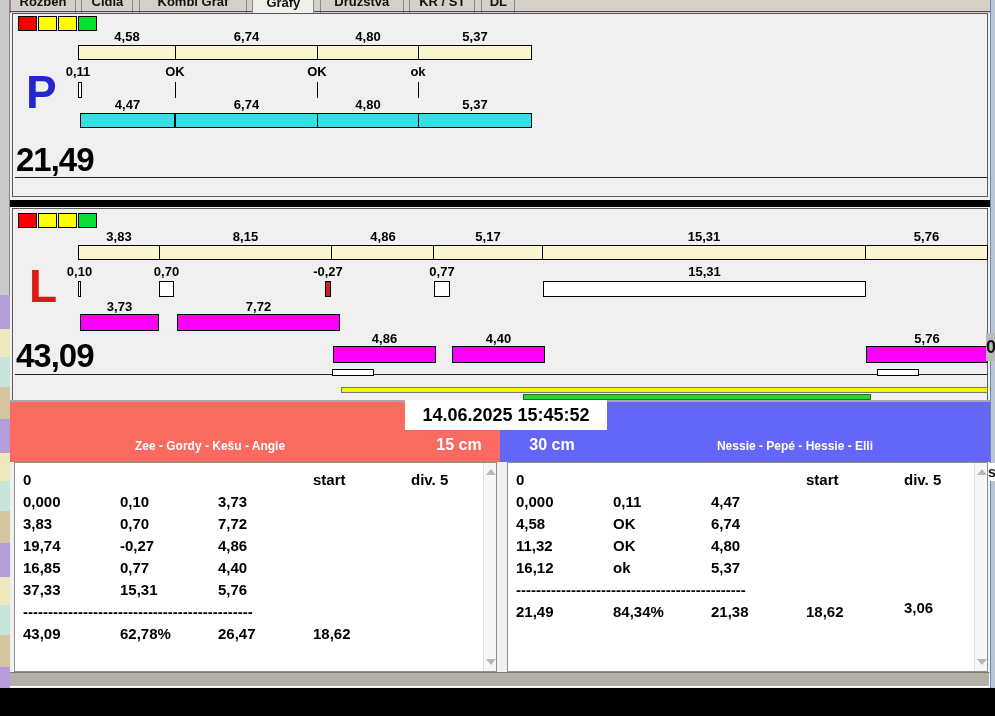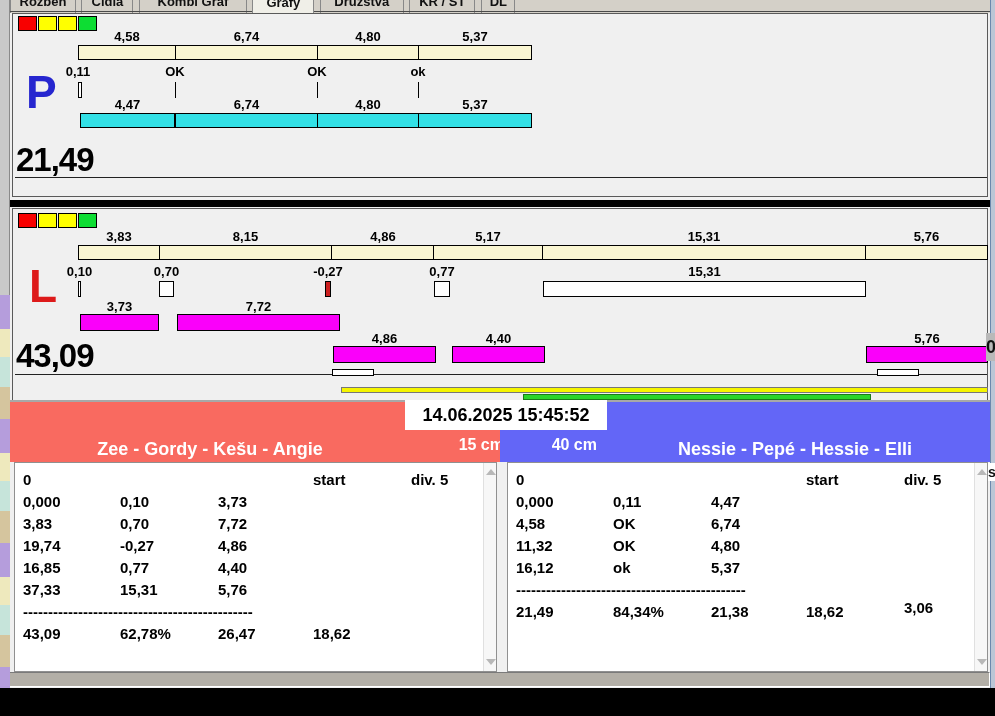"Zee - Gordy - Kešu" .dogs { font-size: 18px -> 12px }
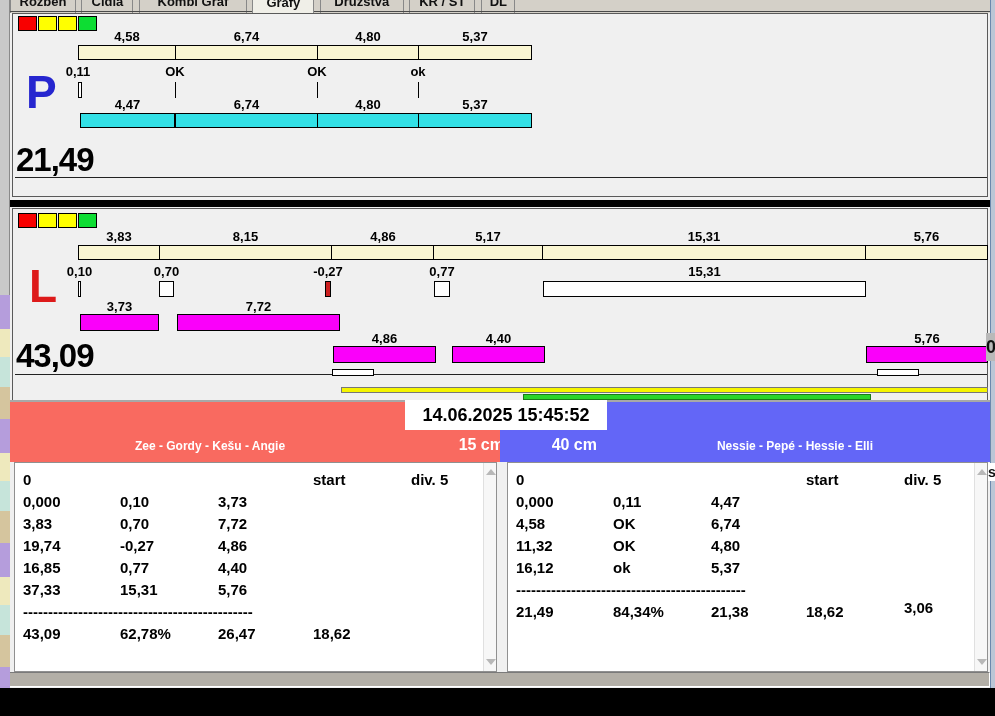"15 cm" .cm { text-align: right -> center }
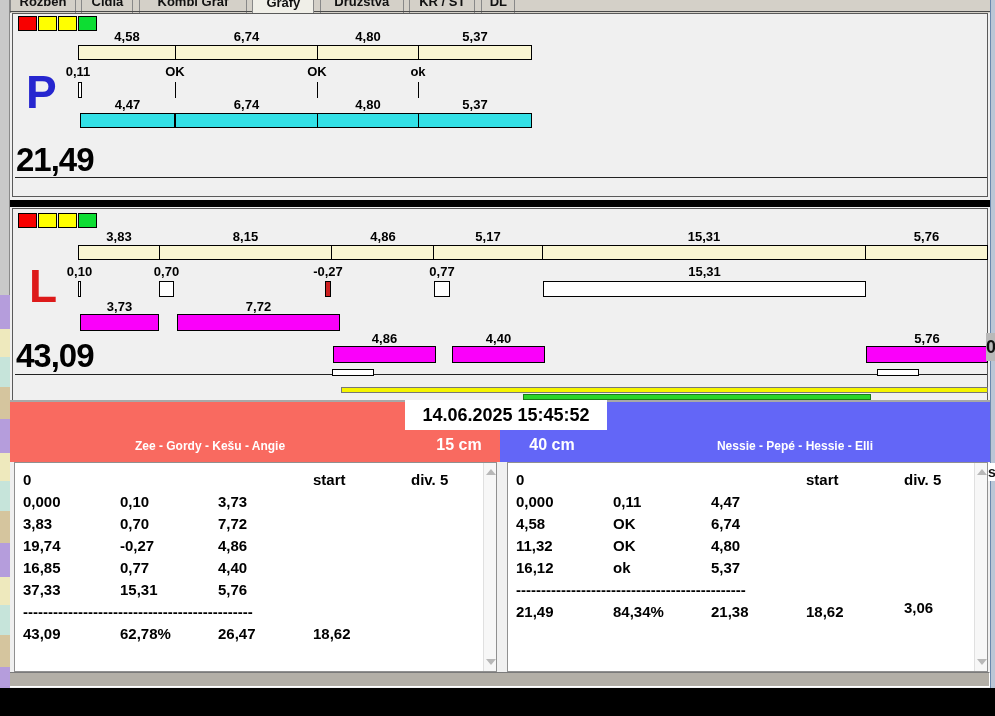"40 cm" div.cm { text: 40 -> 30 }
